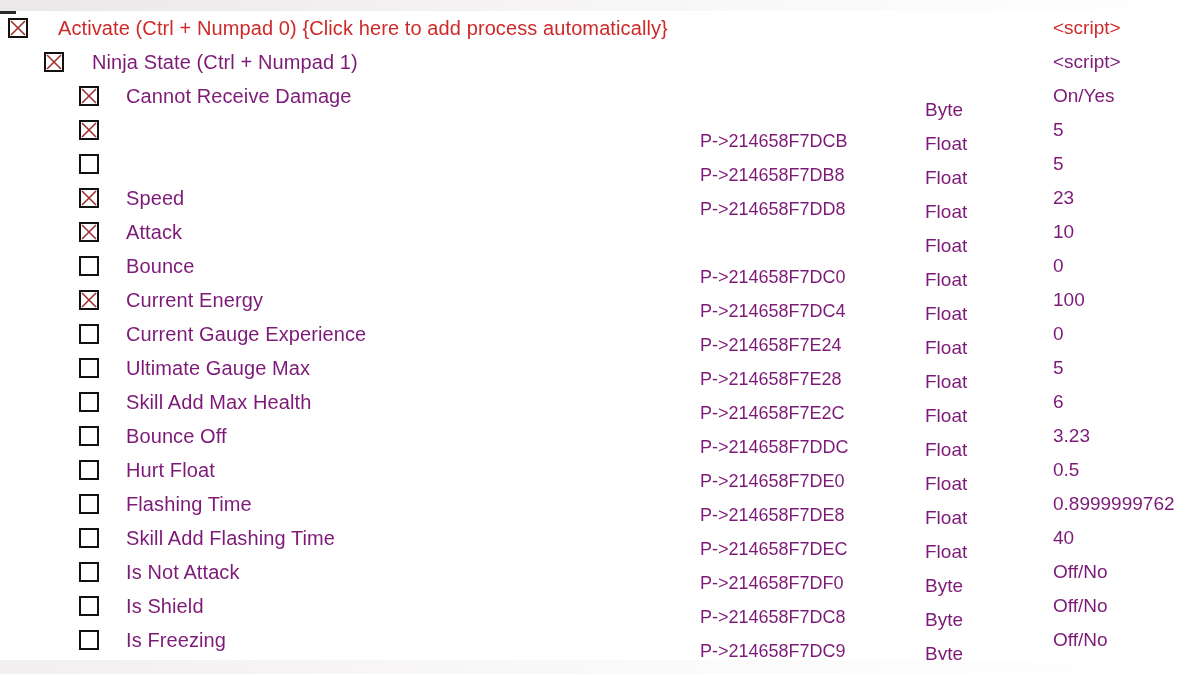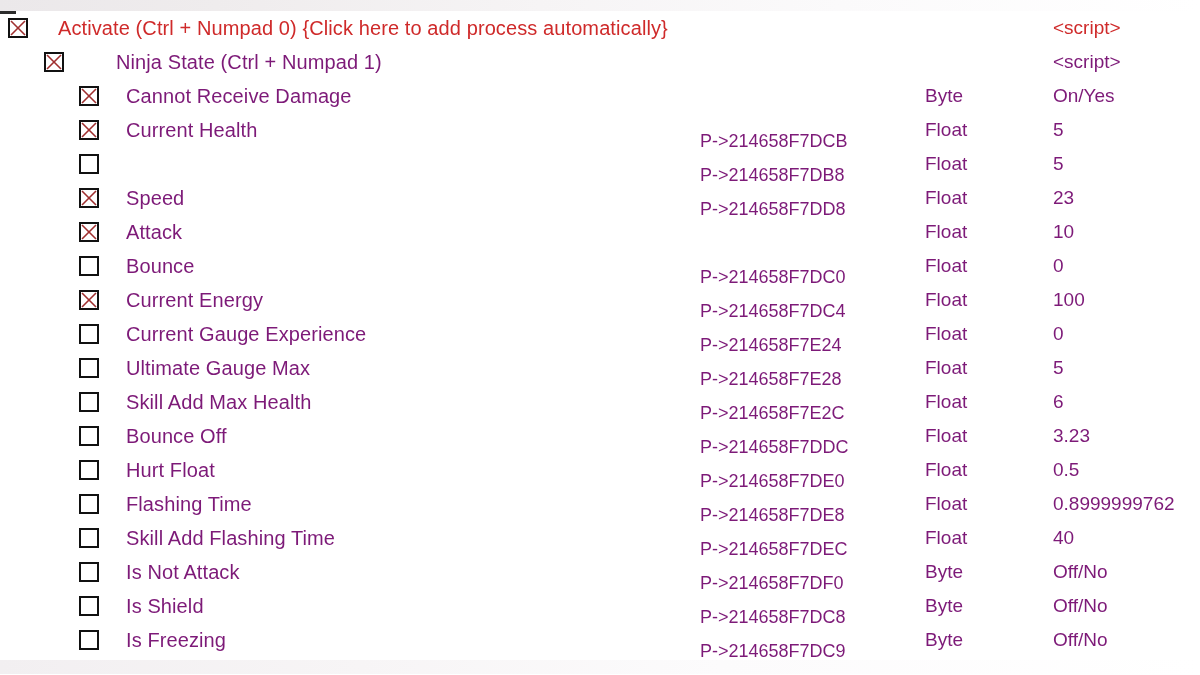"Ninja State (Ctrl + Numpad" .lvl1 .desc { margin-left: 24px -> none }
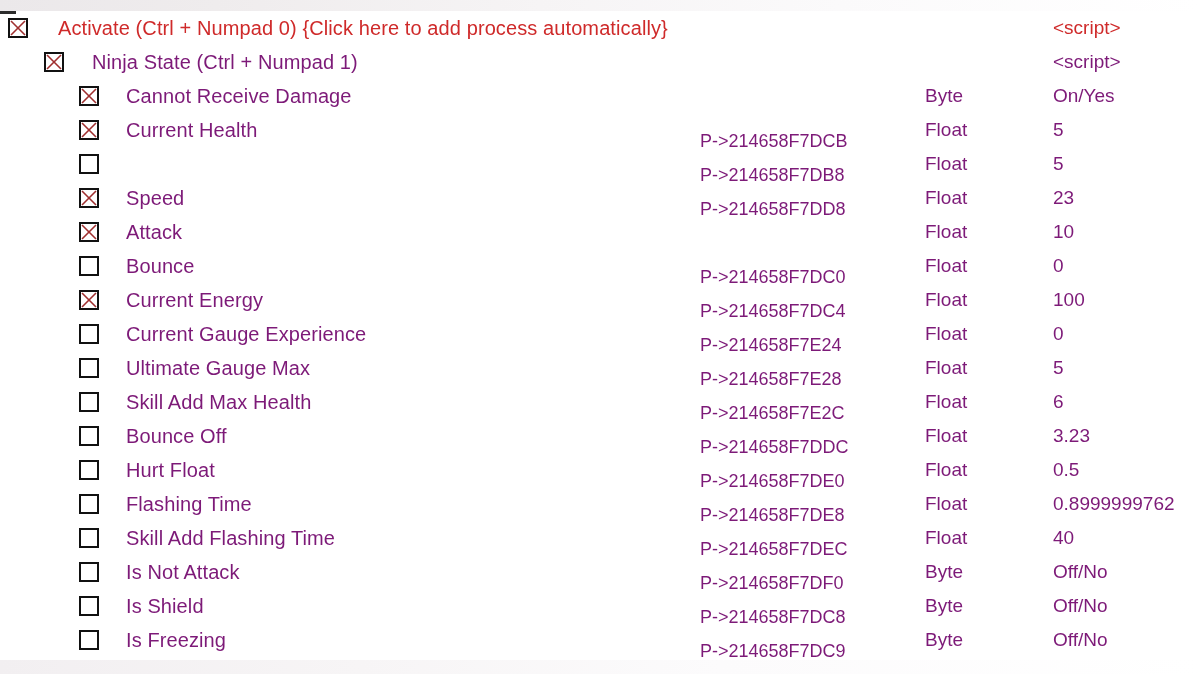"Byte" .type { top: 0 -> 14px }
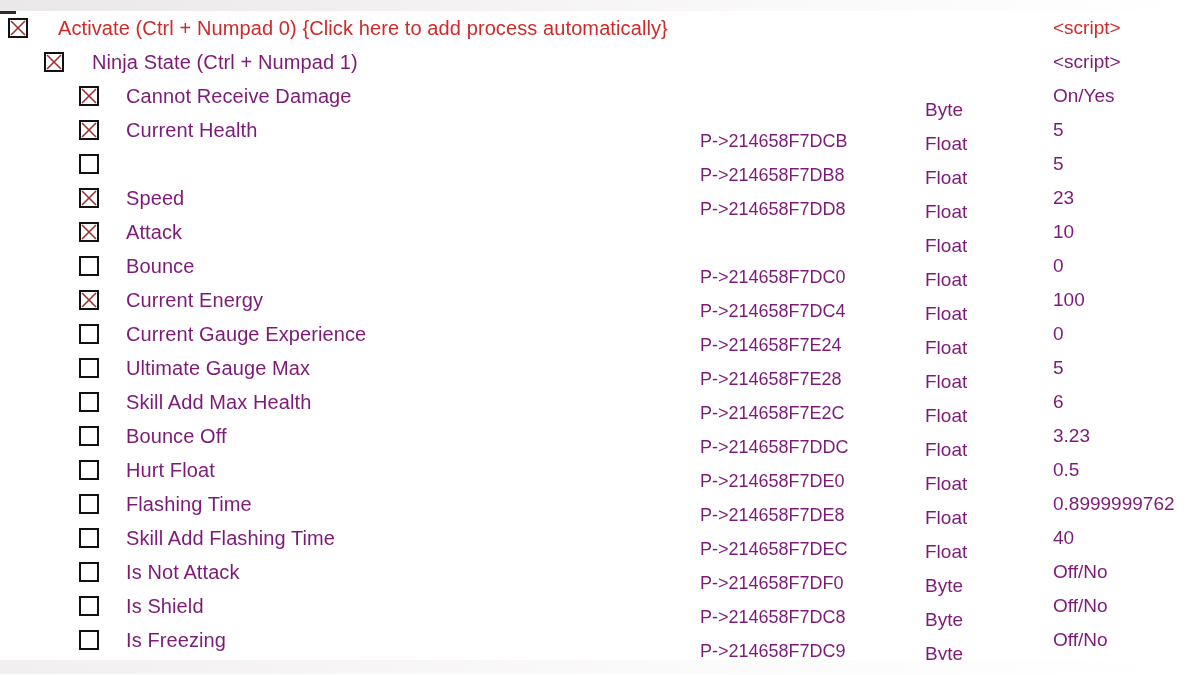"Current Health" div.desc { html: <div>Current Health</div> -> none }
